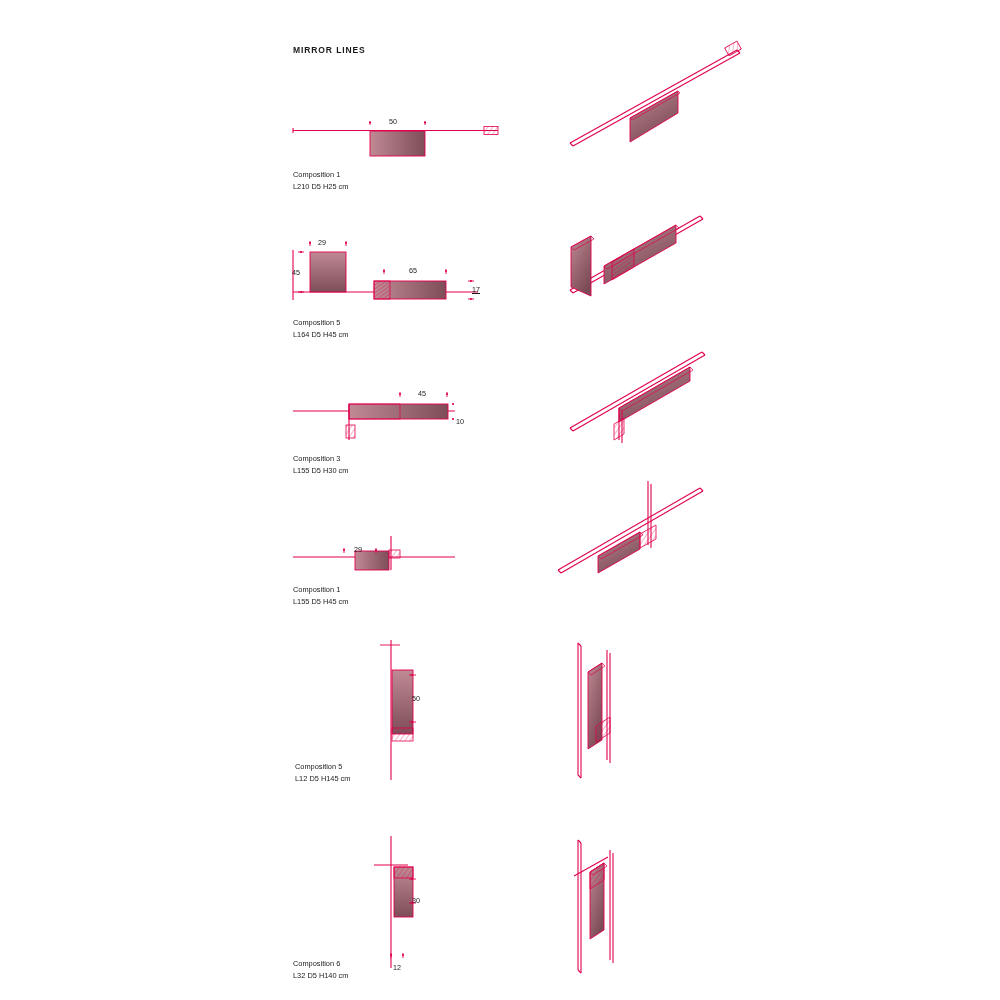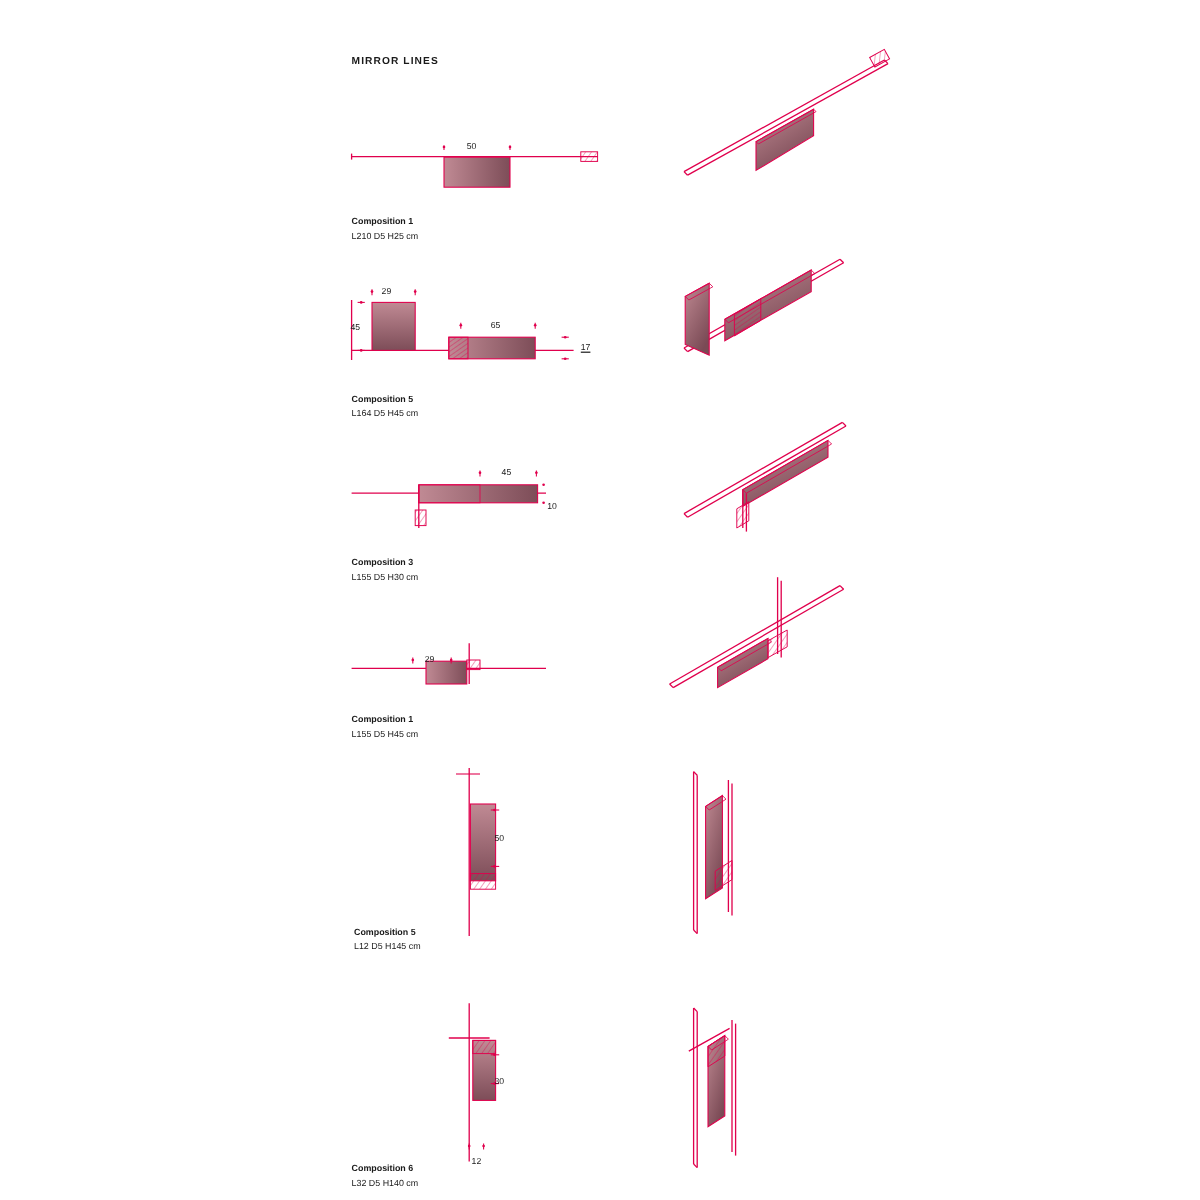"Composition 1" .comp-caption .name { font-weight: bold -> normal; margin-top: 10px -> none }
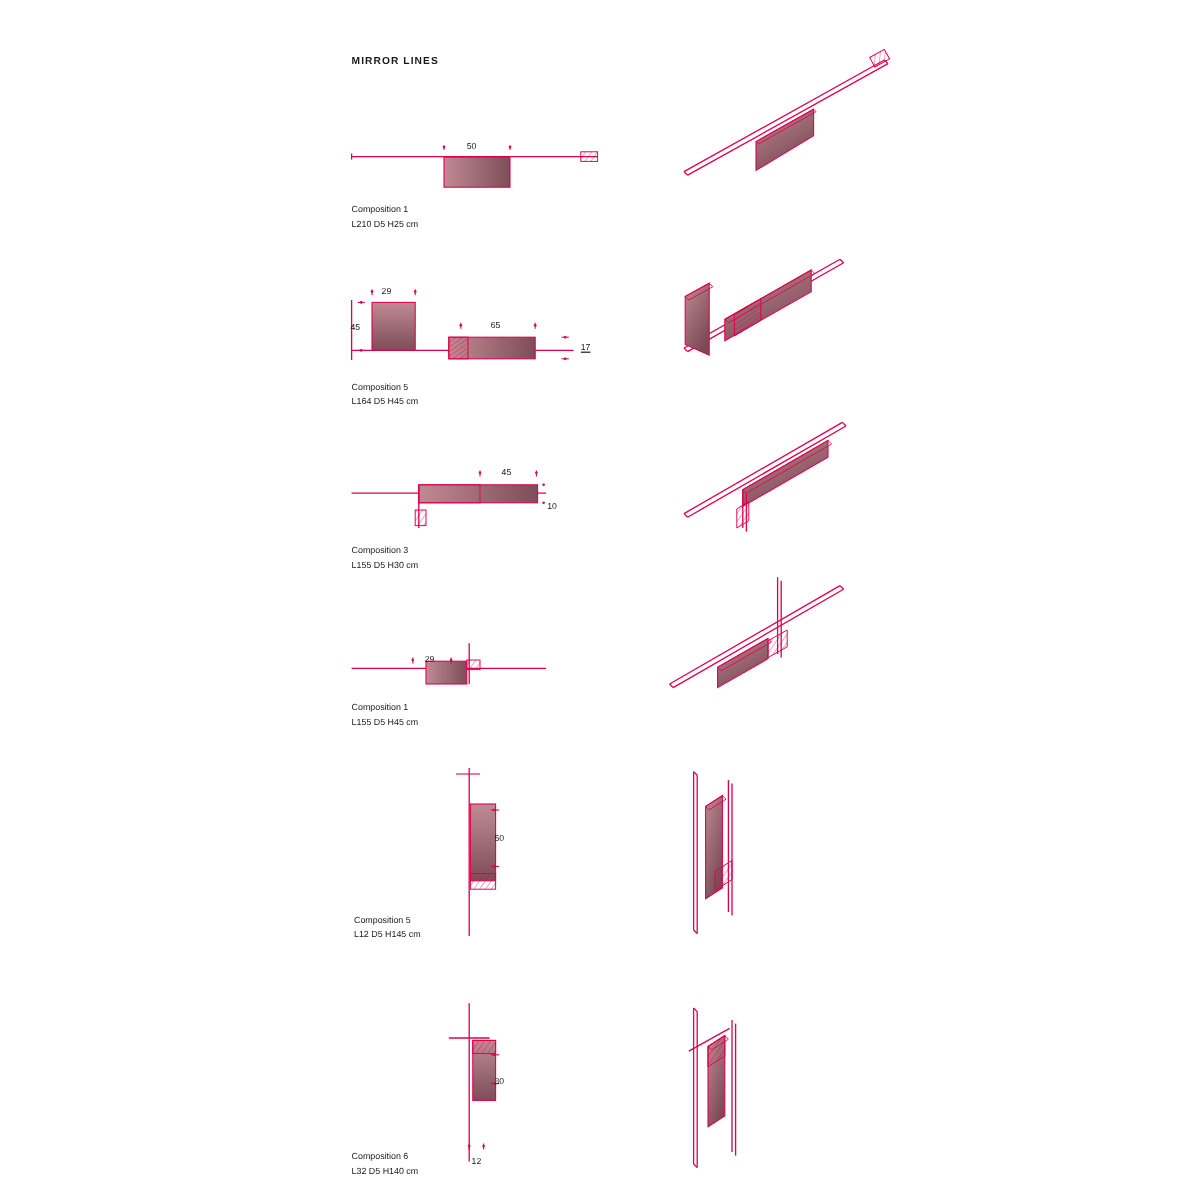"17" div.dim-label { left: 484px -> 472px }
